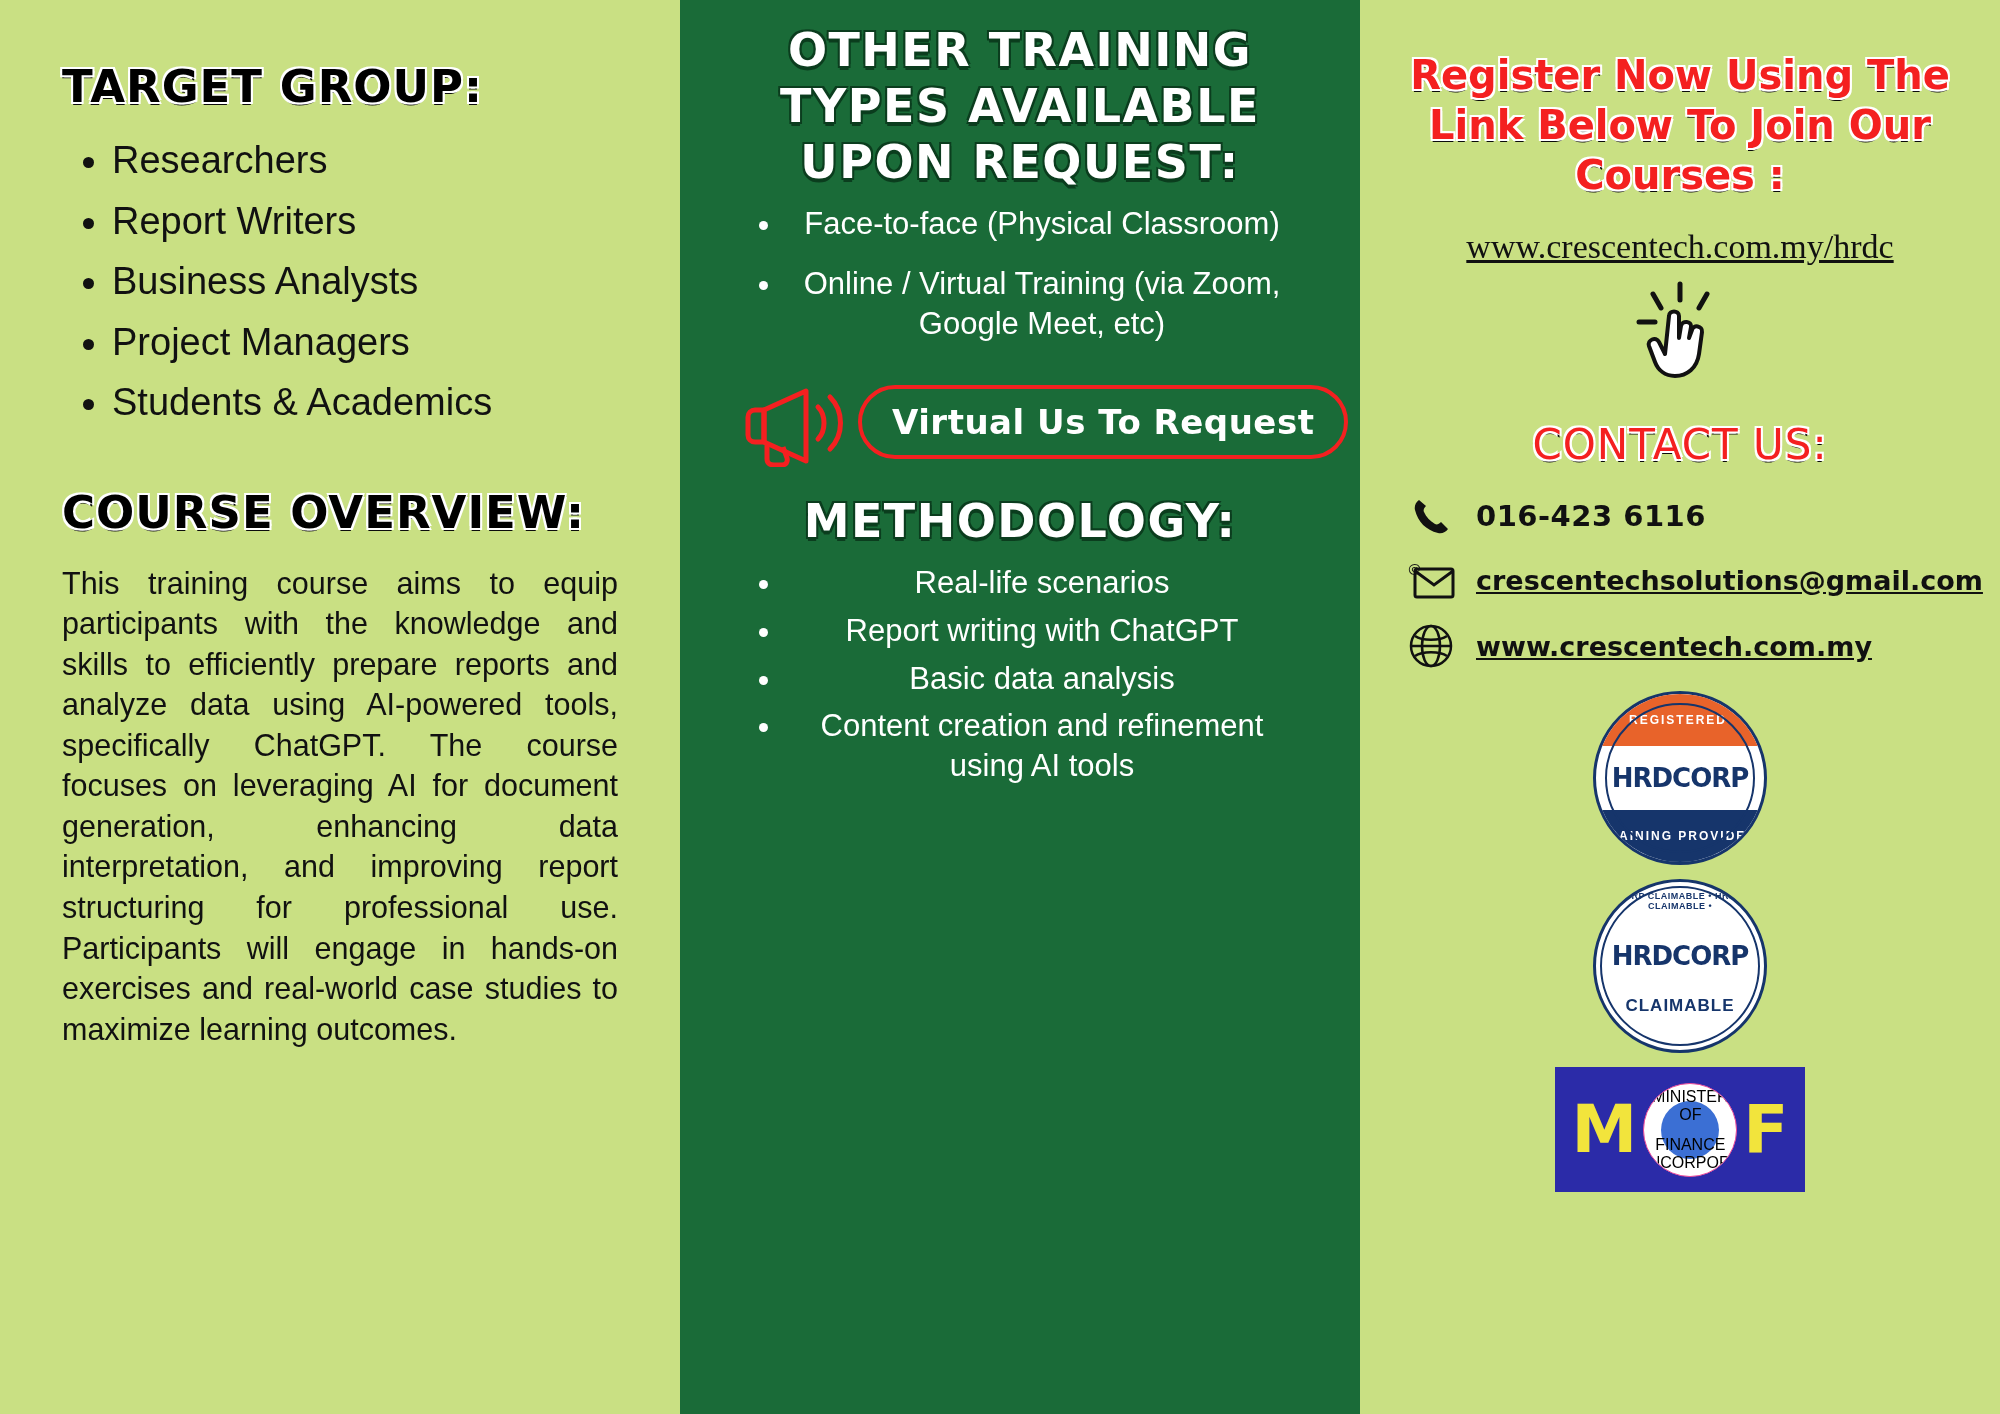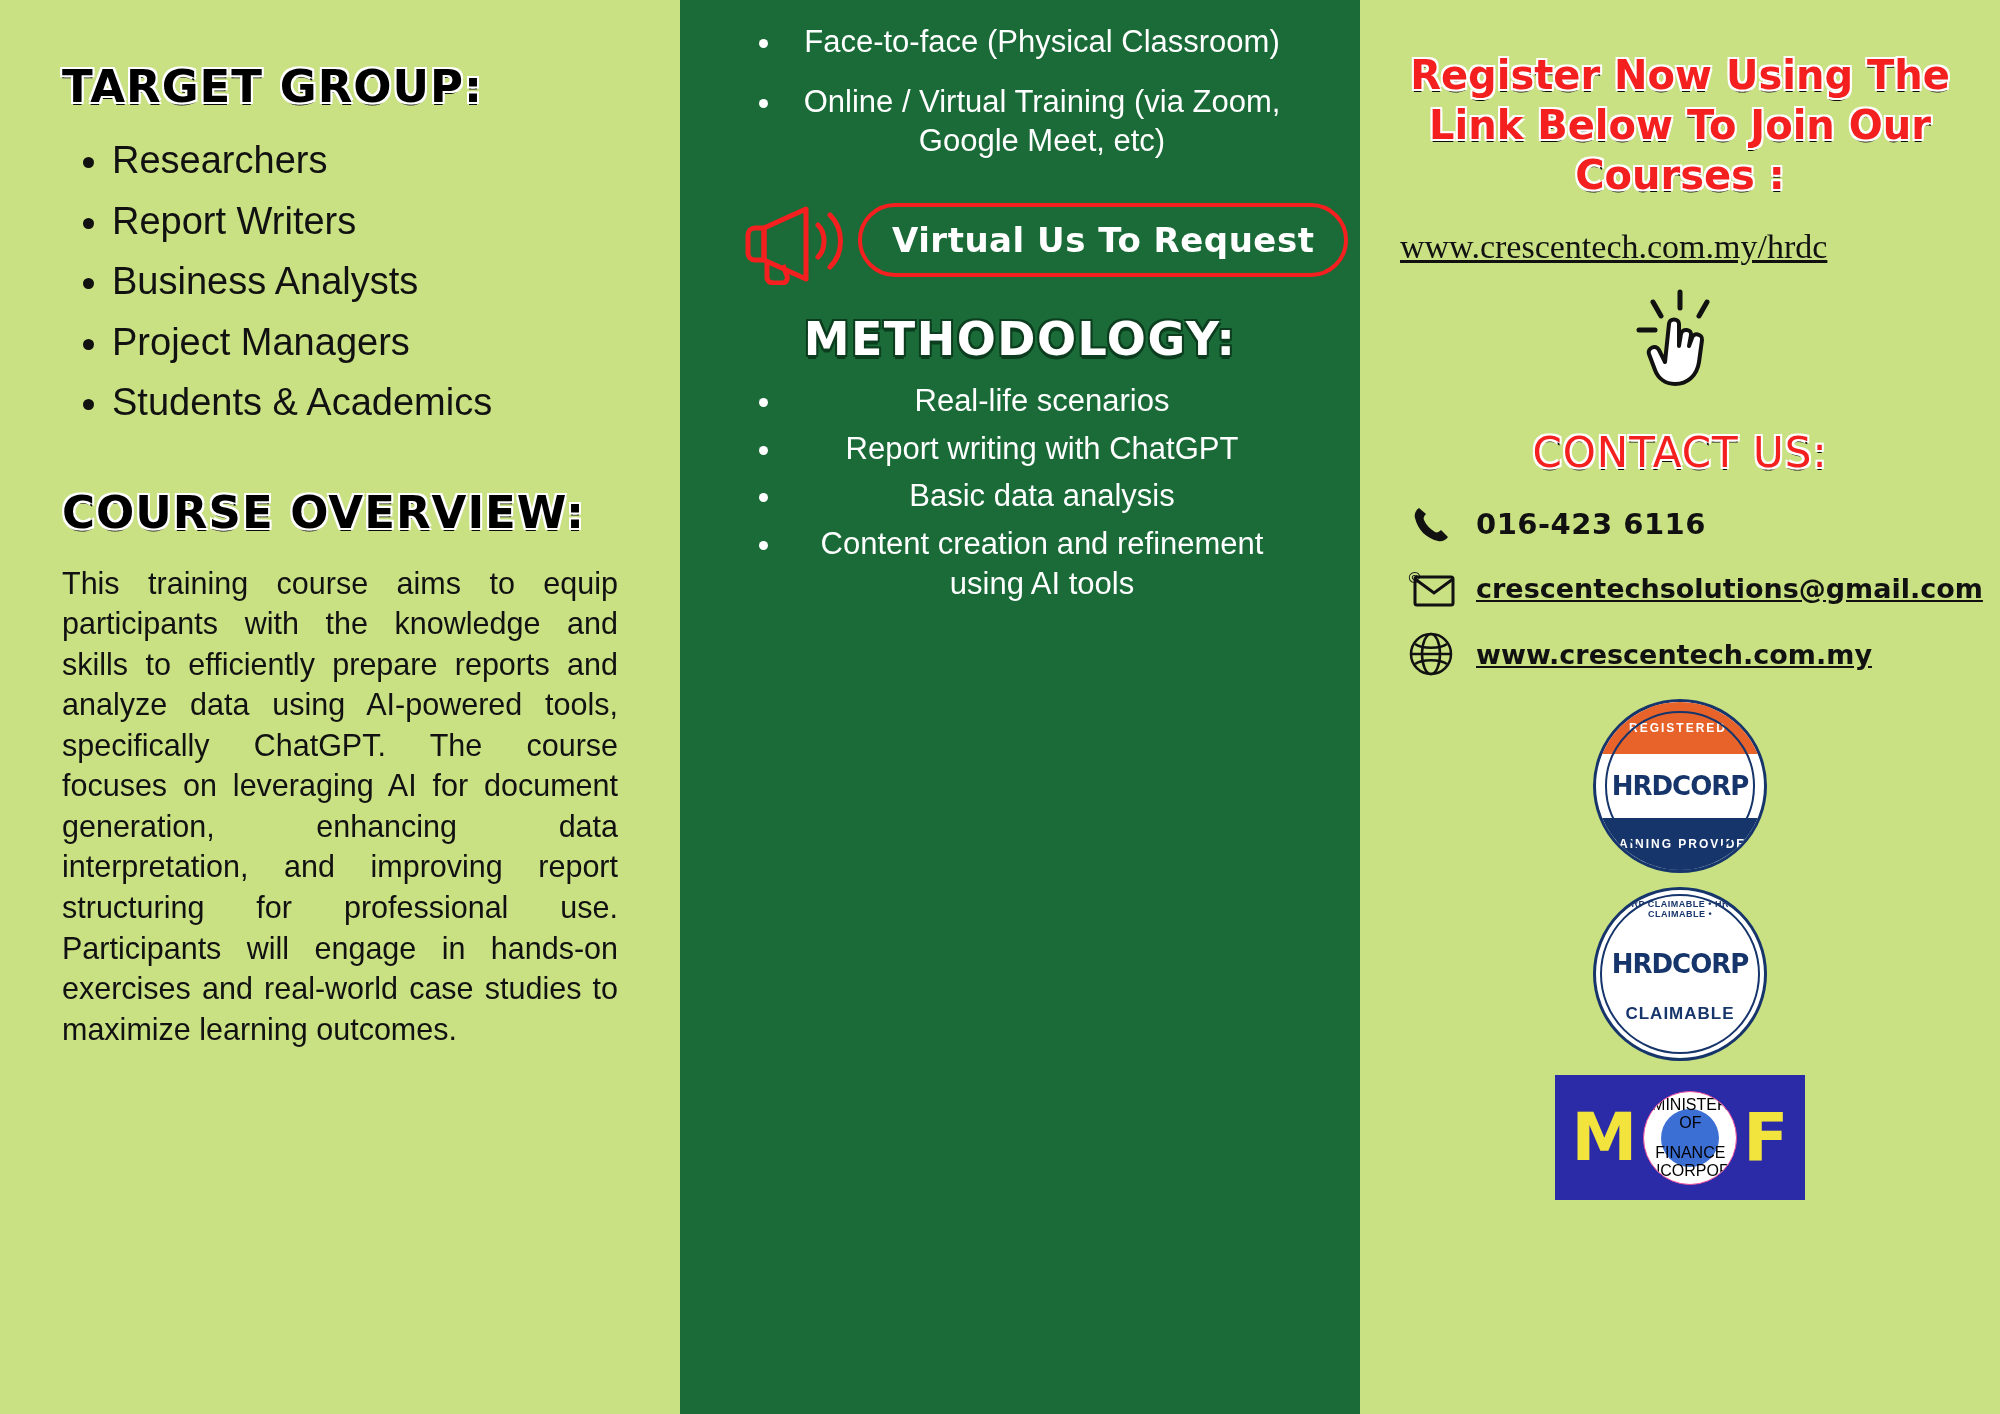"OTHER TRAINING TYPES AVAILABLE UPON" h2.head-white { html: none -> <h2>OTHER TRAINING TYPES AVAILABLE UPON REQUEST:</h2> }
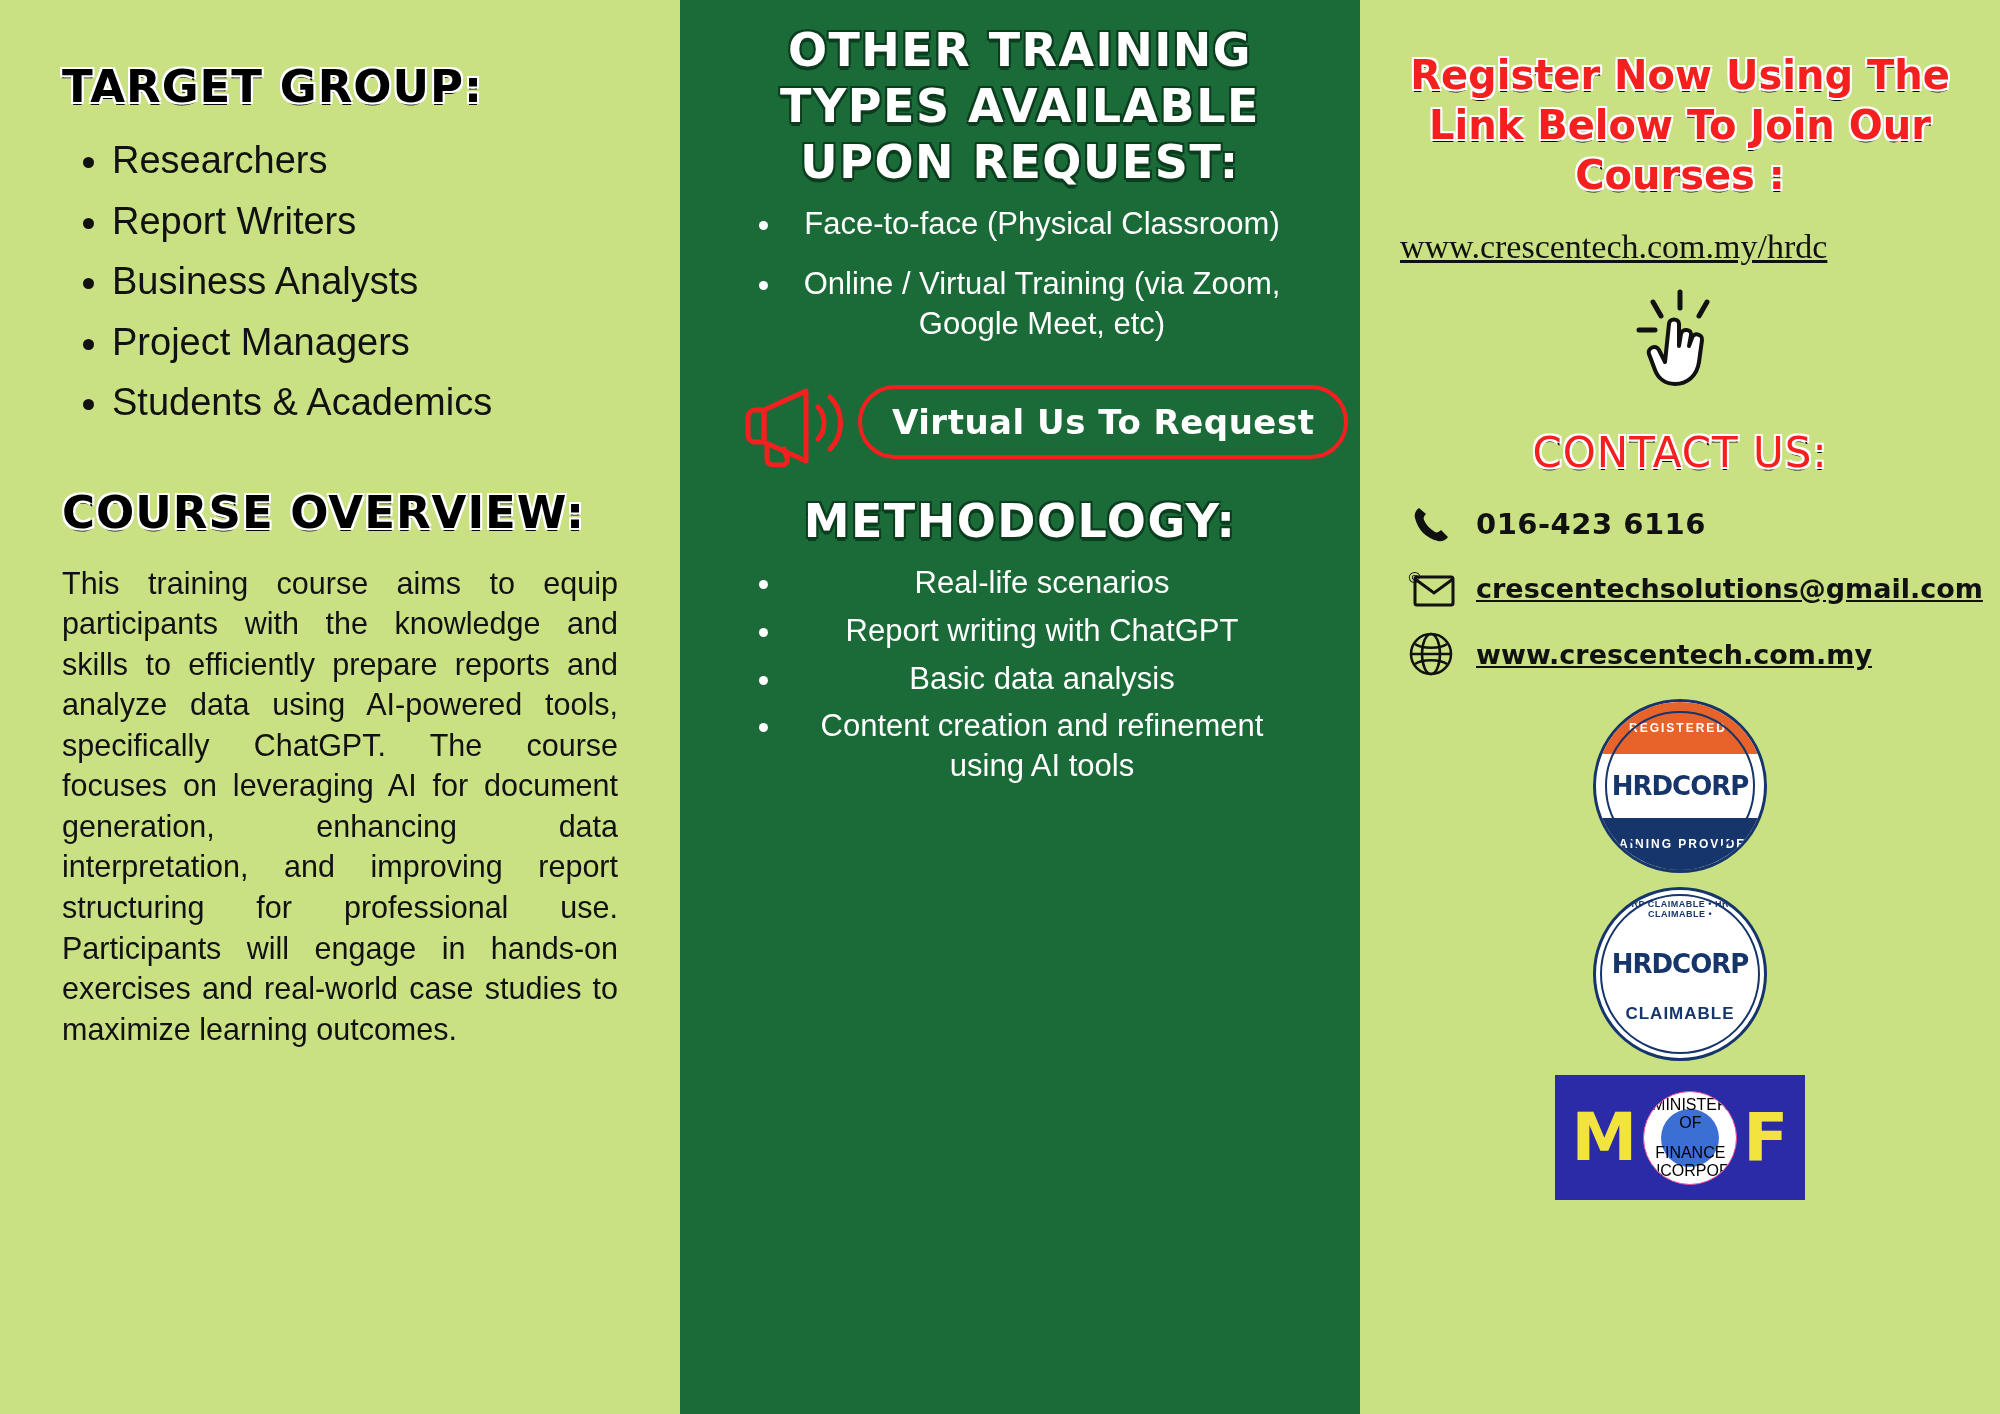"www.crescentech.com.my/hrdc" .reg-link { margin-bottom: 18px -> 10px; text-align: left -> center }
